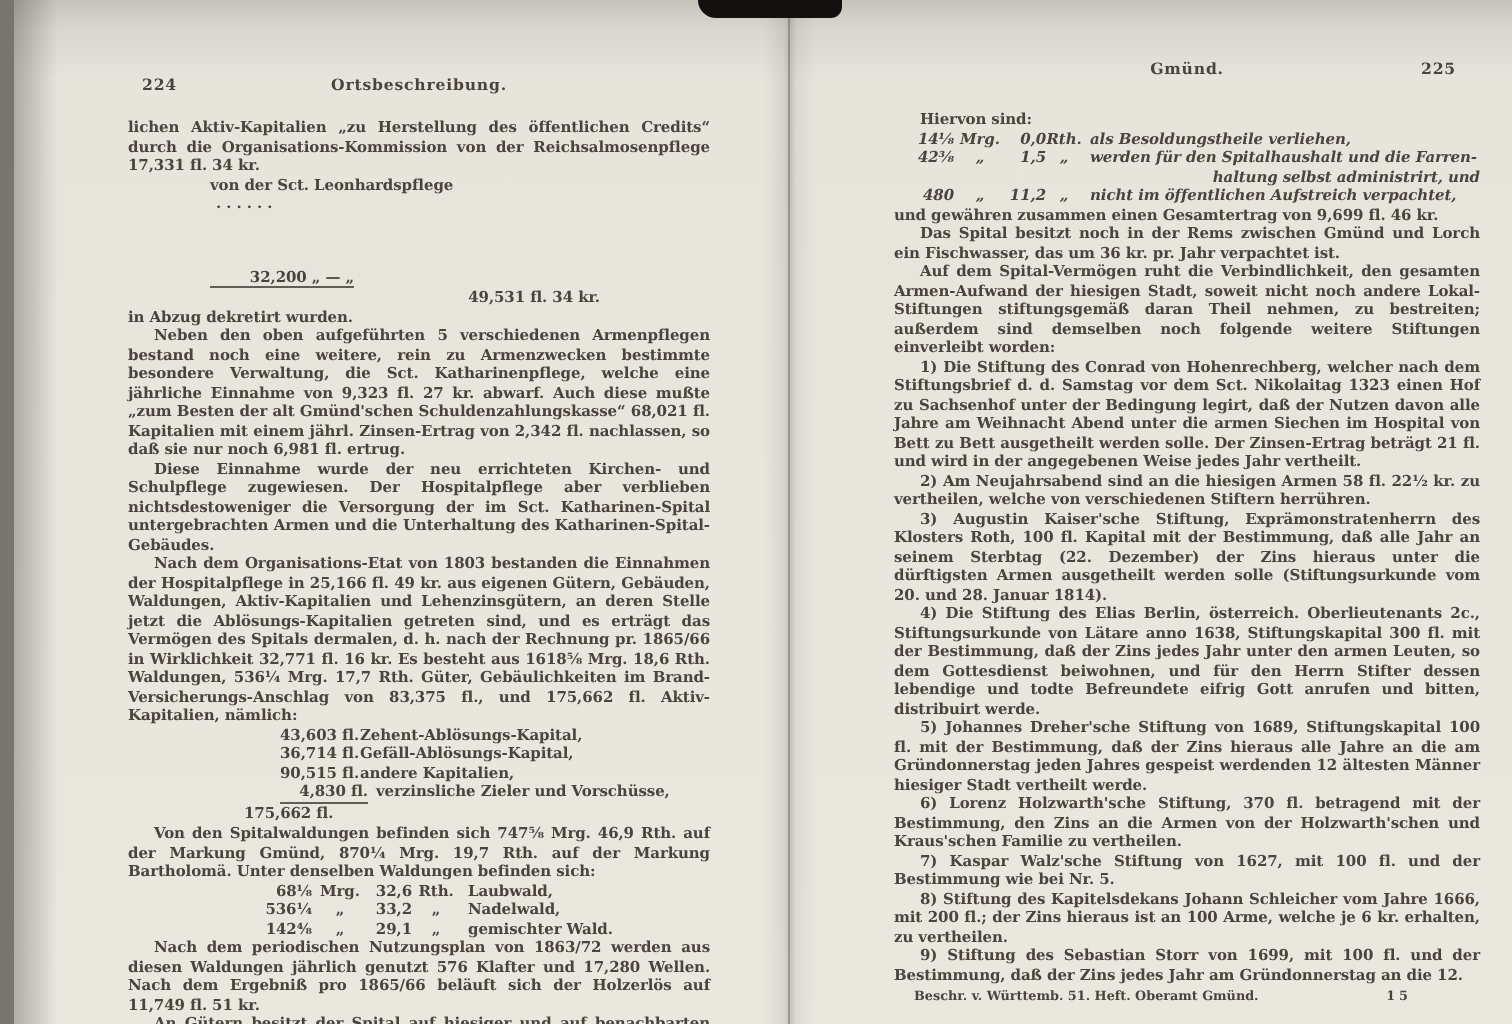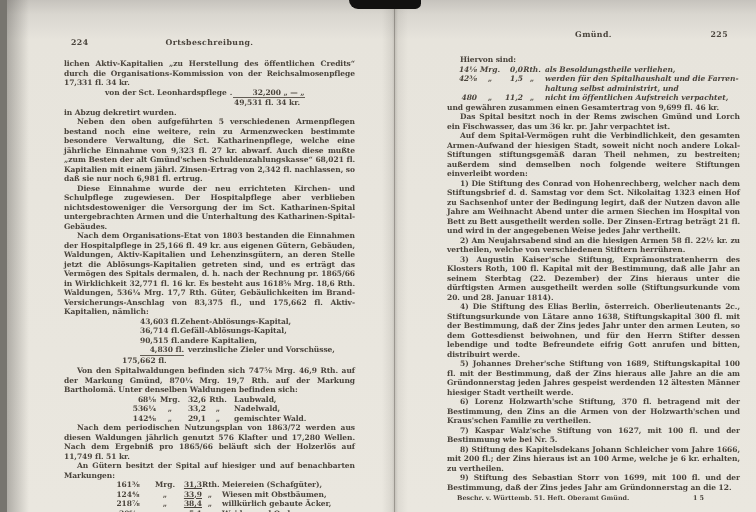"von der Sct. Leonhardspflege" .money-row { flex-direction: none -> column }
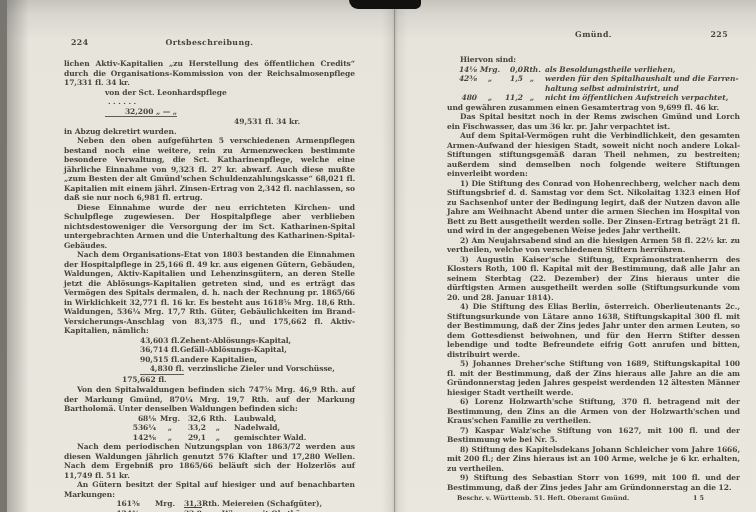"haltung selbst administrirt, und" .l2 { text-align: left -> right }
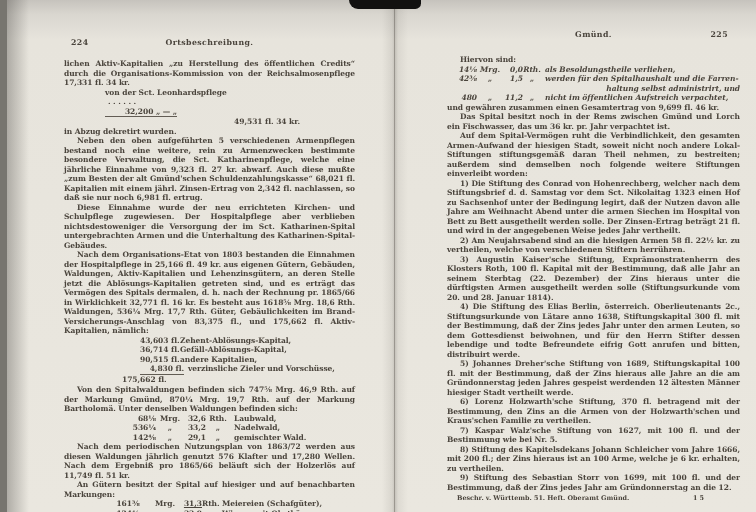"32,200 „ — „" .money-row .mamount { margin-top: none -> 27px }
